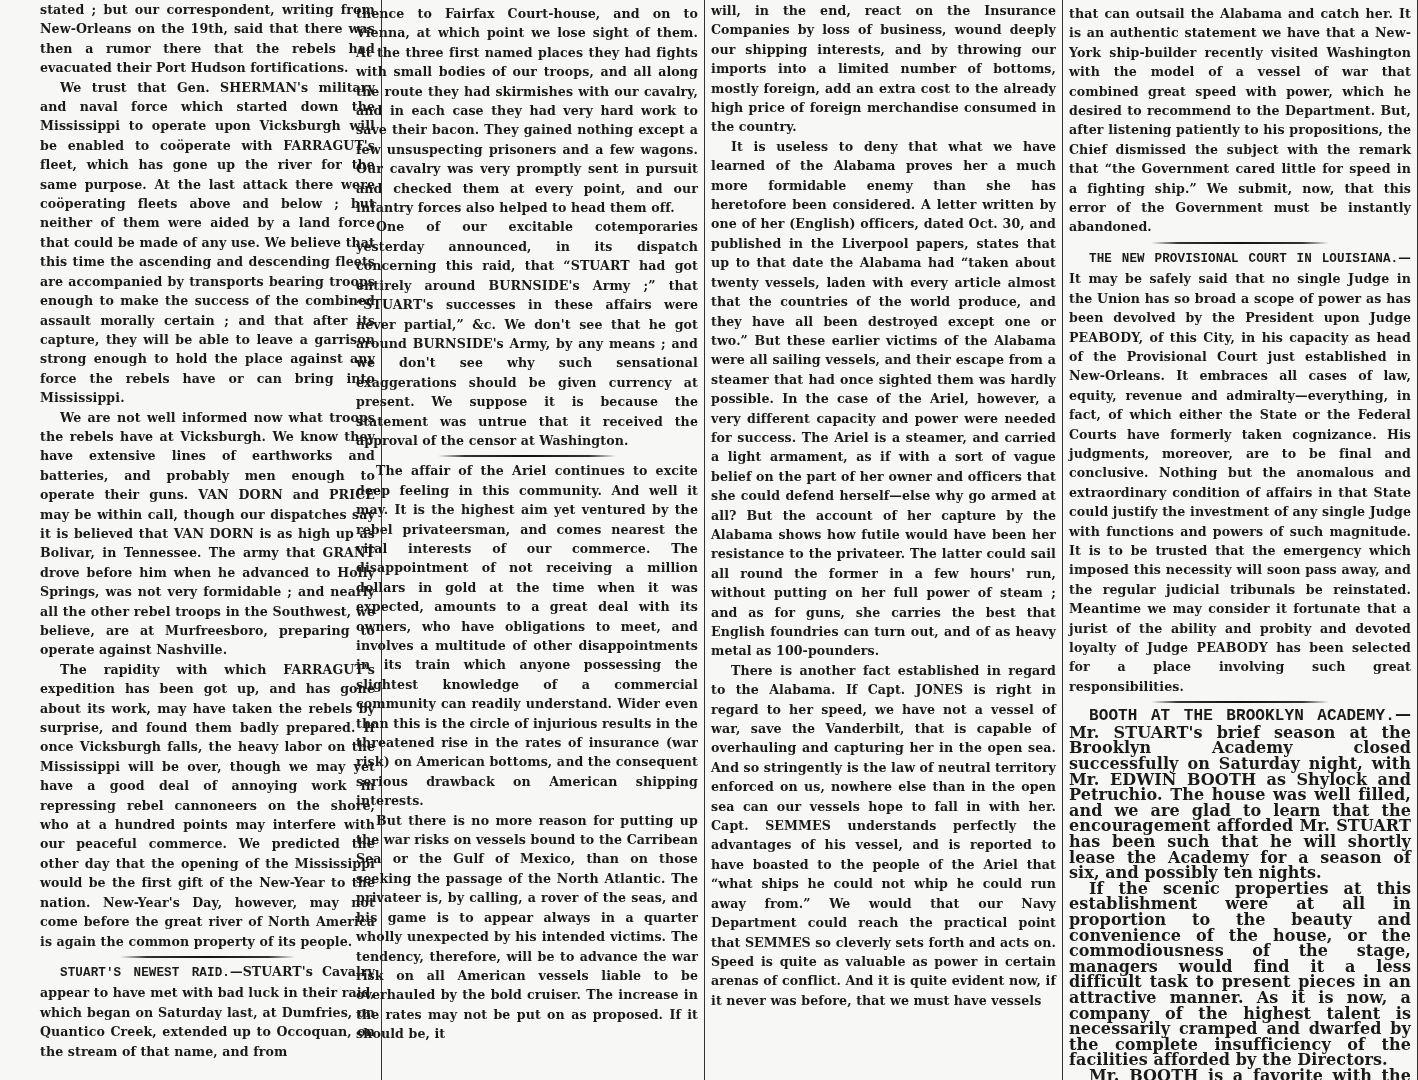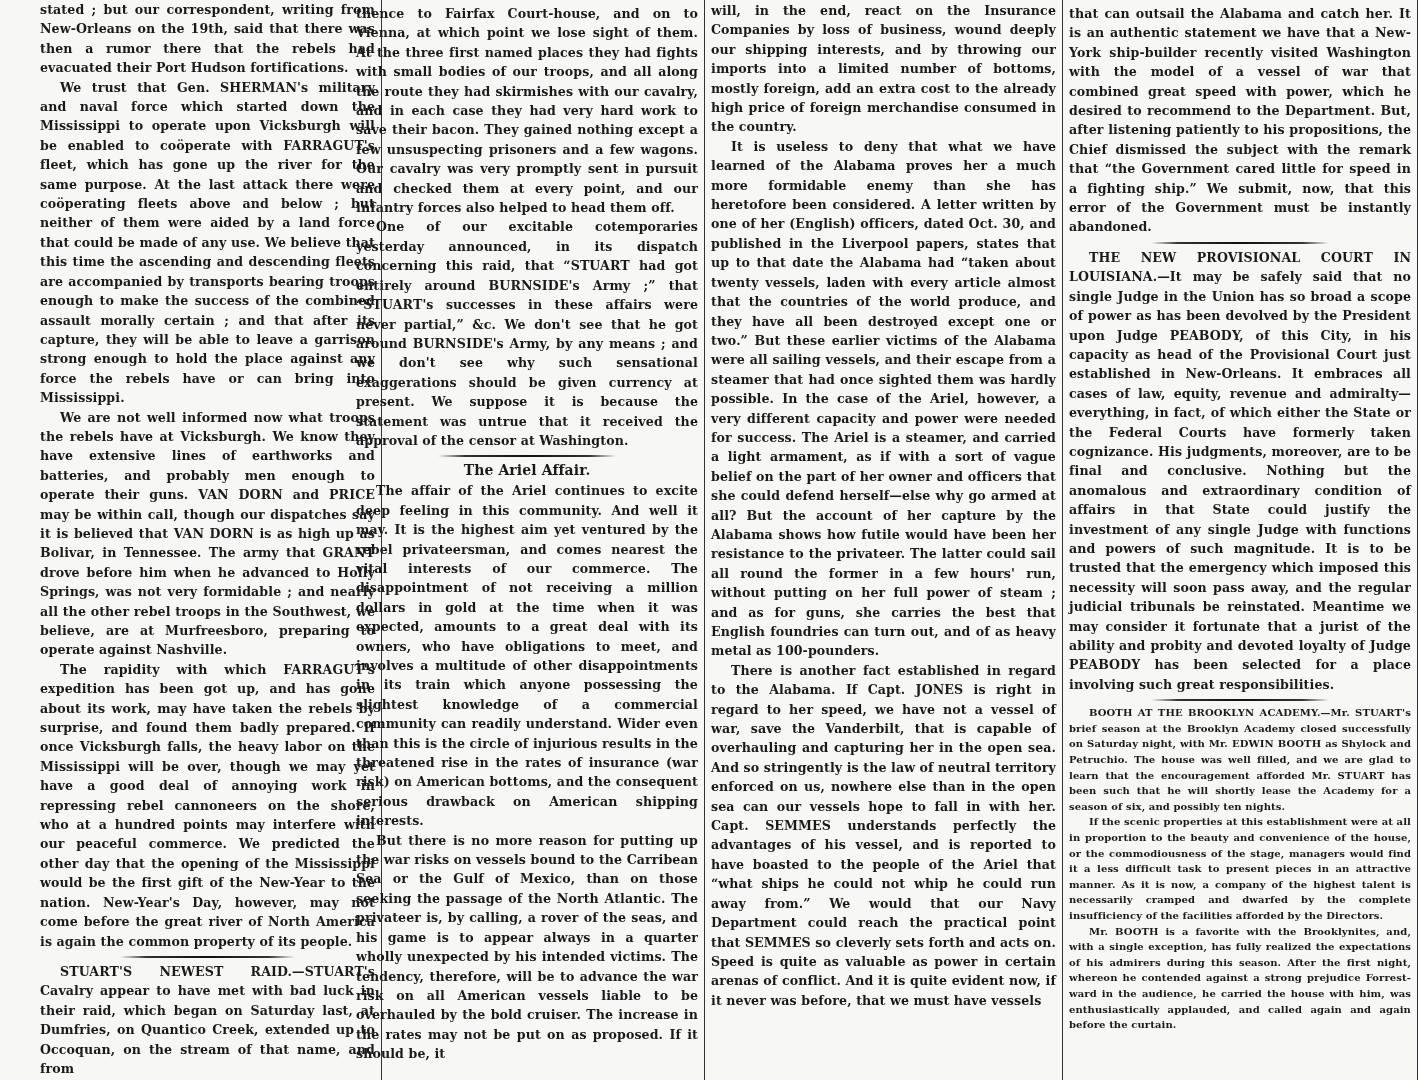"THE NEW PROVISIONAL COURT IN" .sc { font-family: none -> Liberation Mono, monospace }
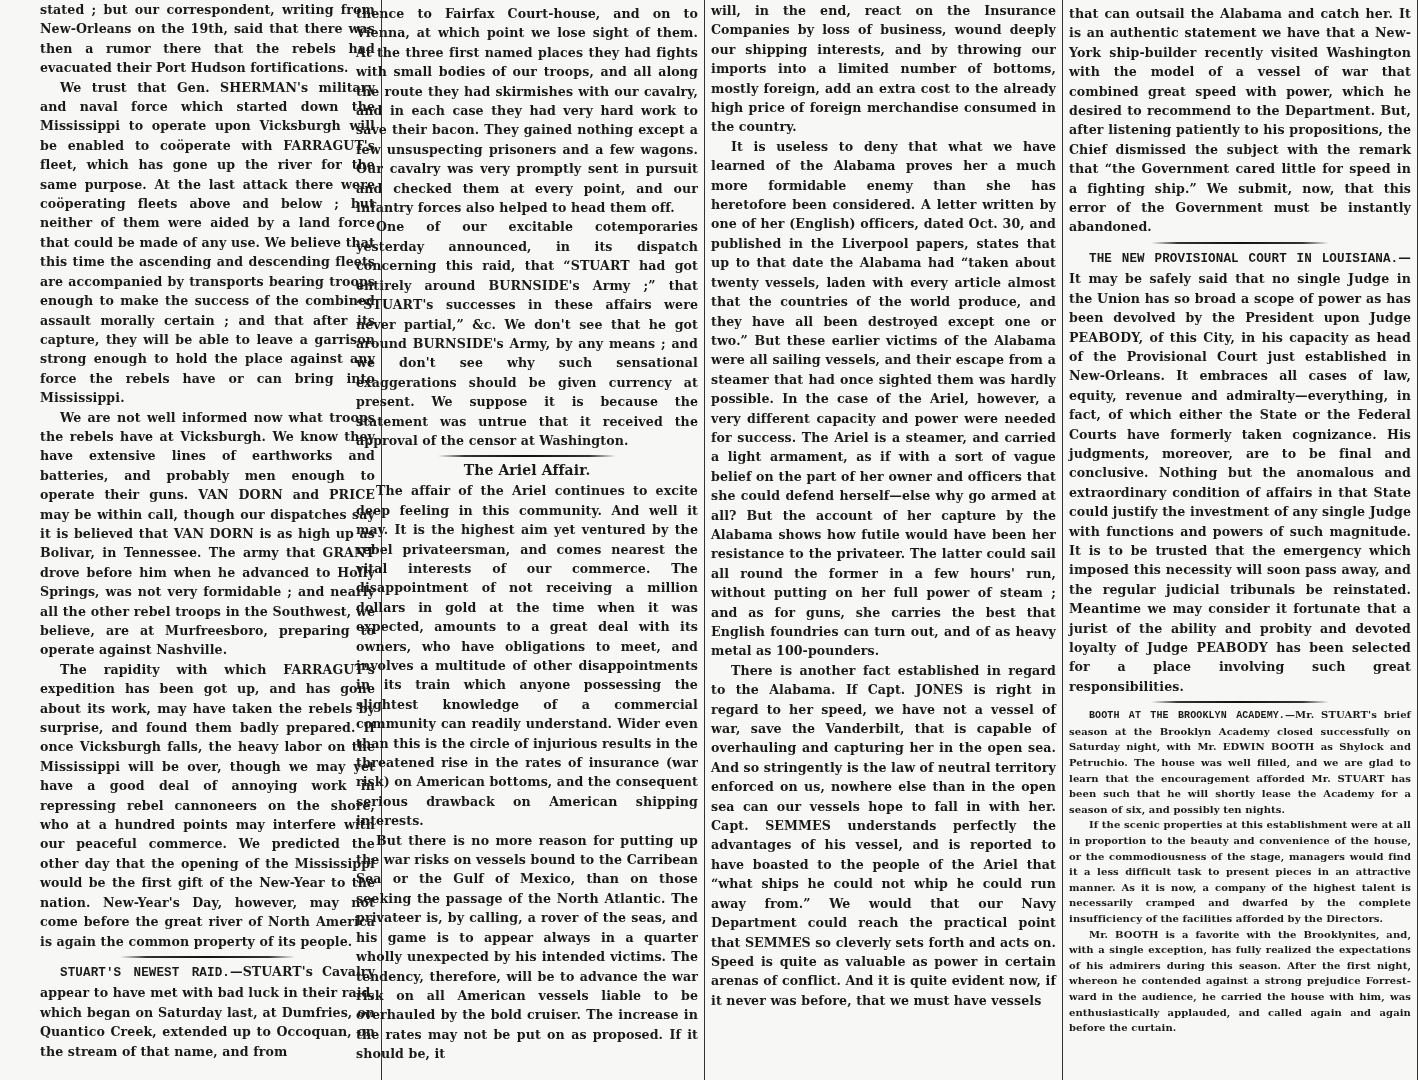"The Ariel Affair." div.headline { html: <div>The Ariel Affair.</div> -> none }
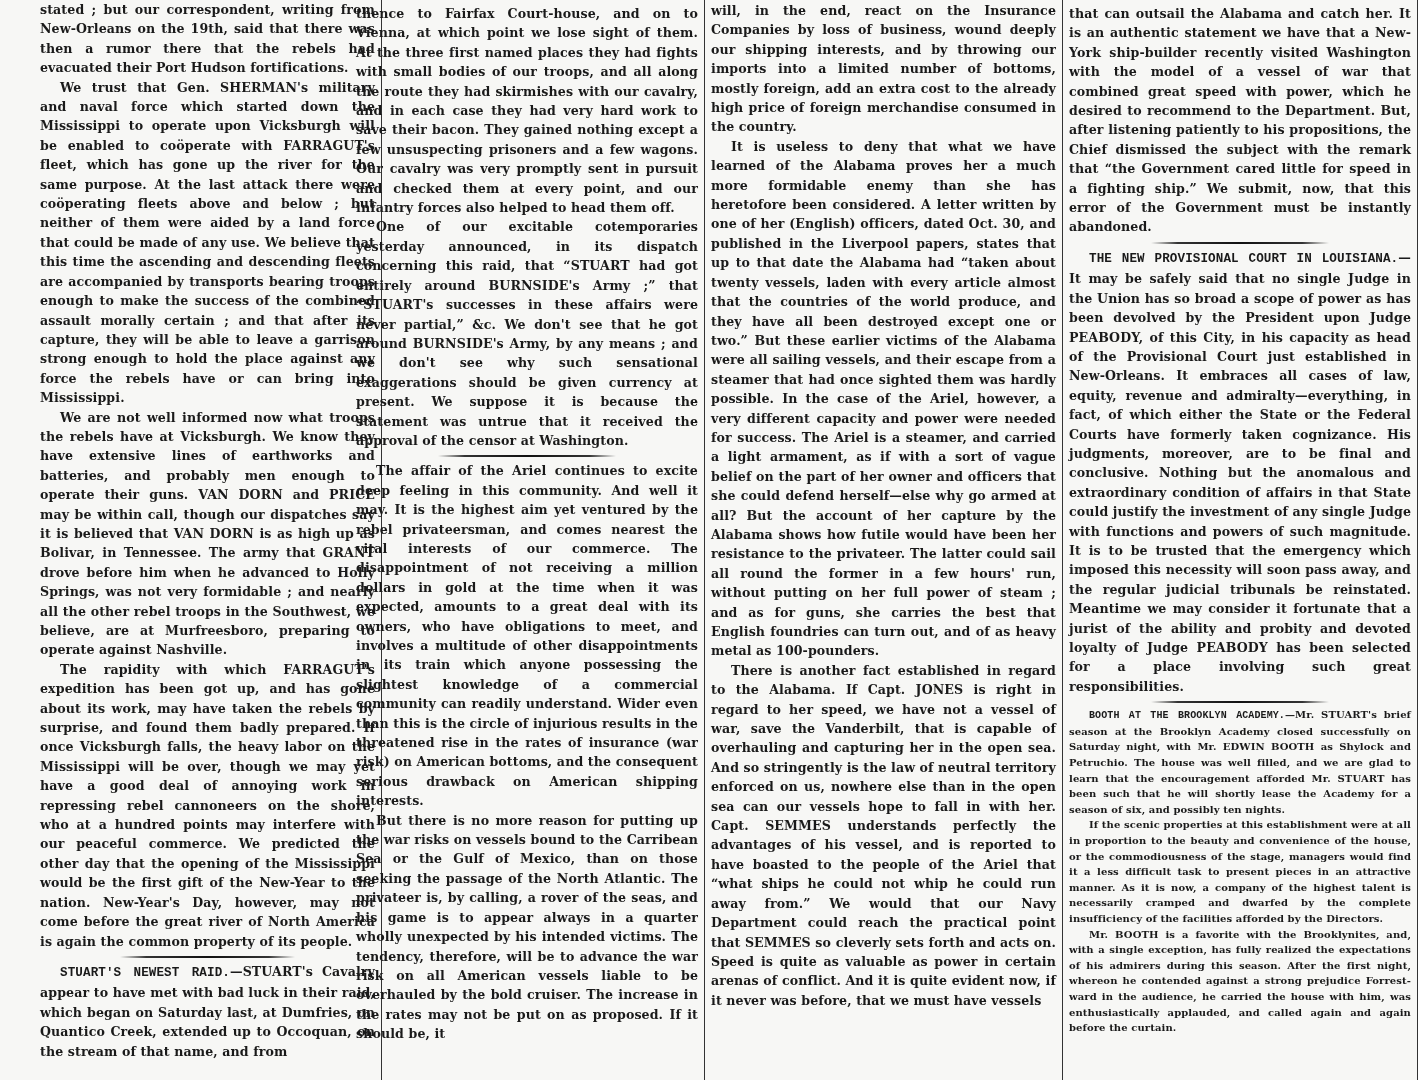"BOOTH AT THE BROOKLYN ACADEMY.—Mr." .small { font-size: 10px -> 16px }
